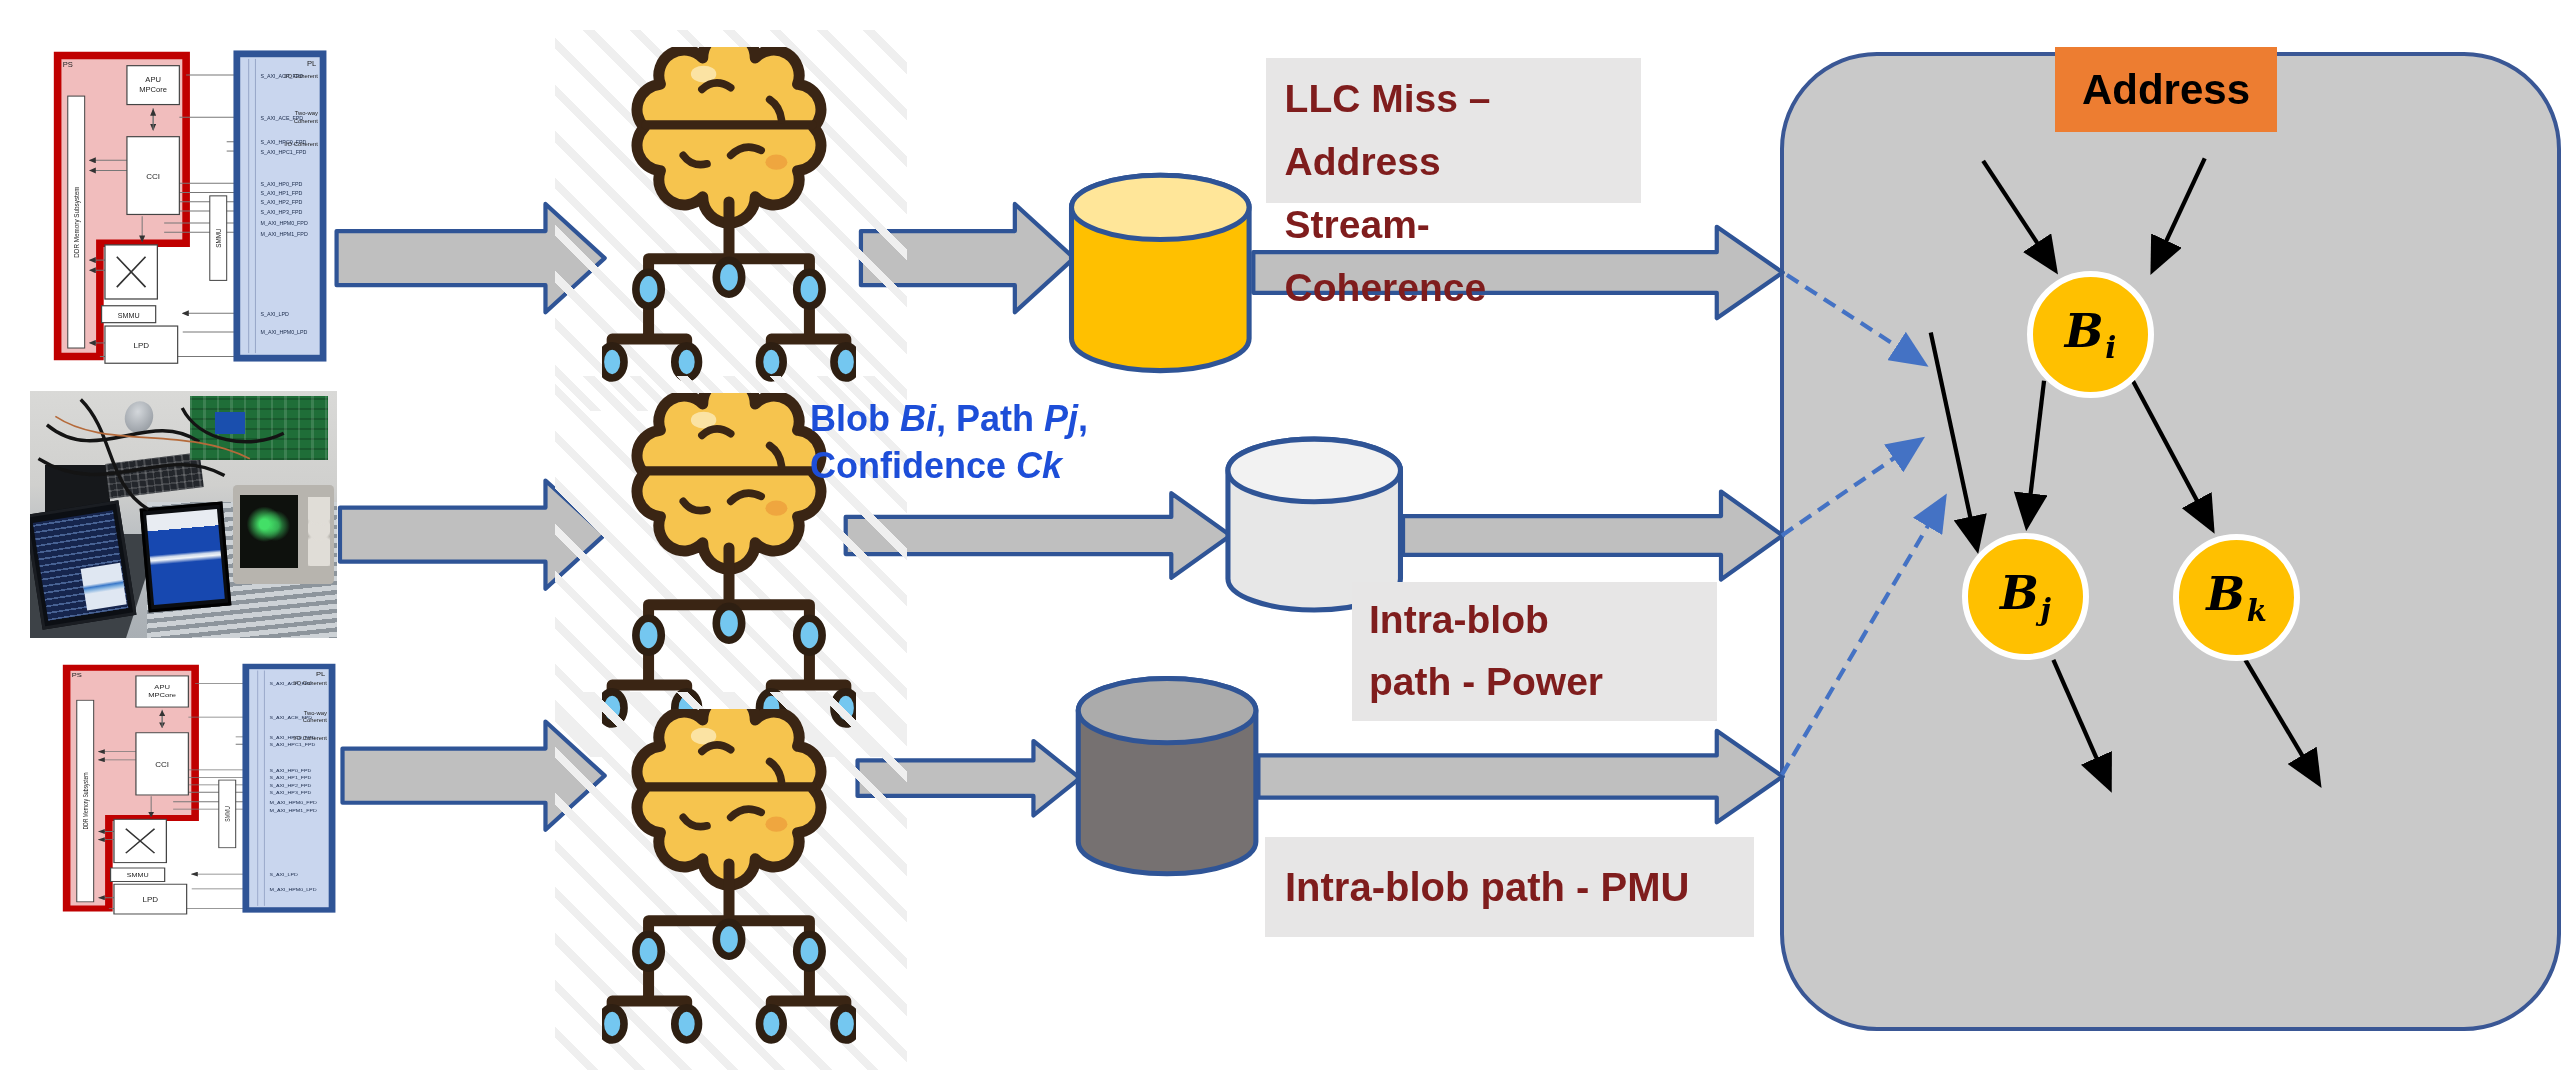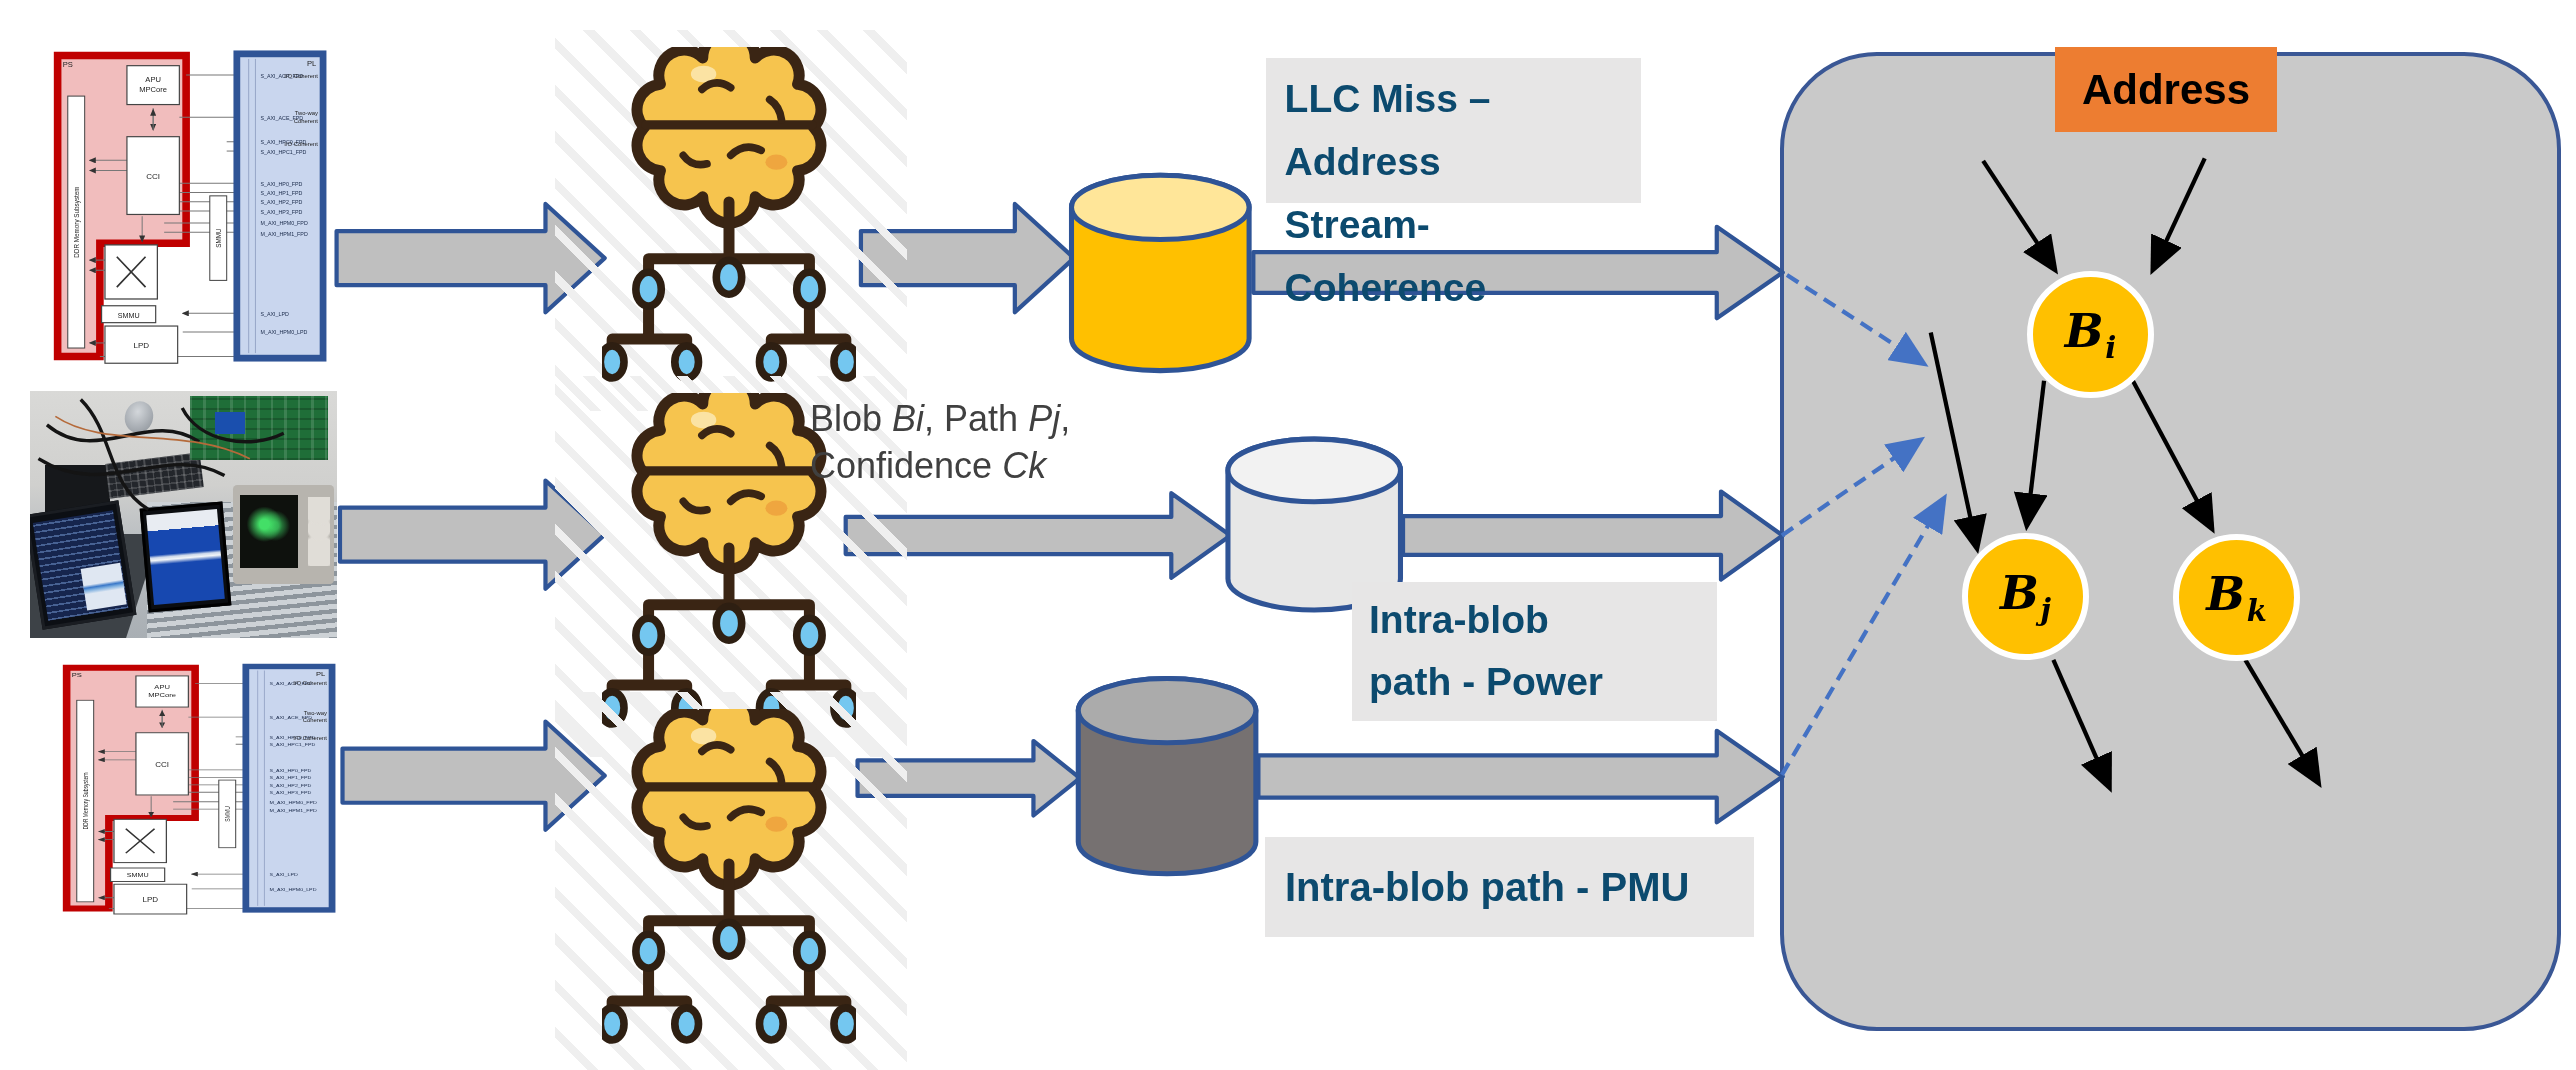"LLC Miss – Address" .plabel { color: #0c4a6e -> #7f1d1d }
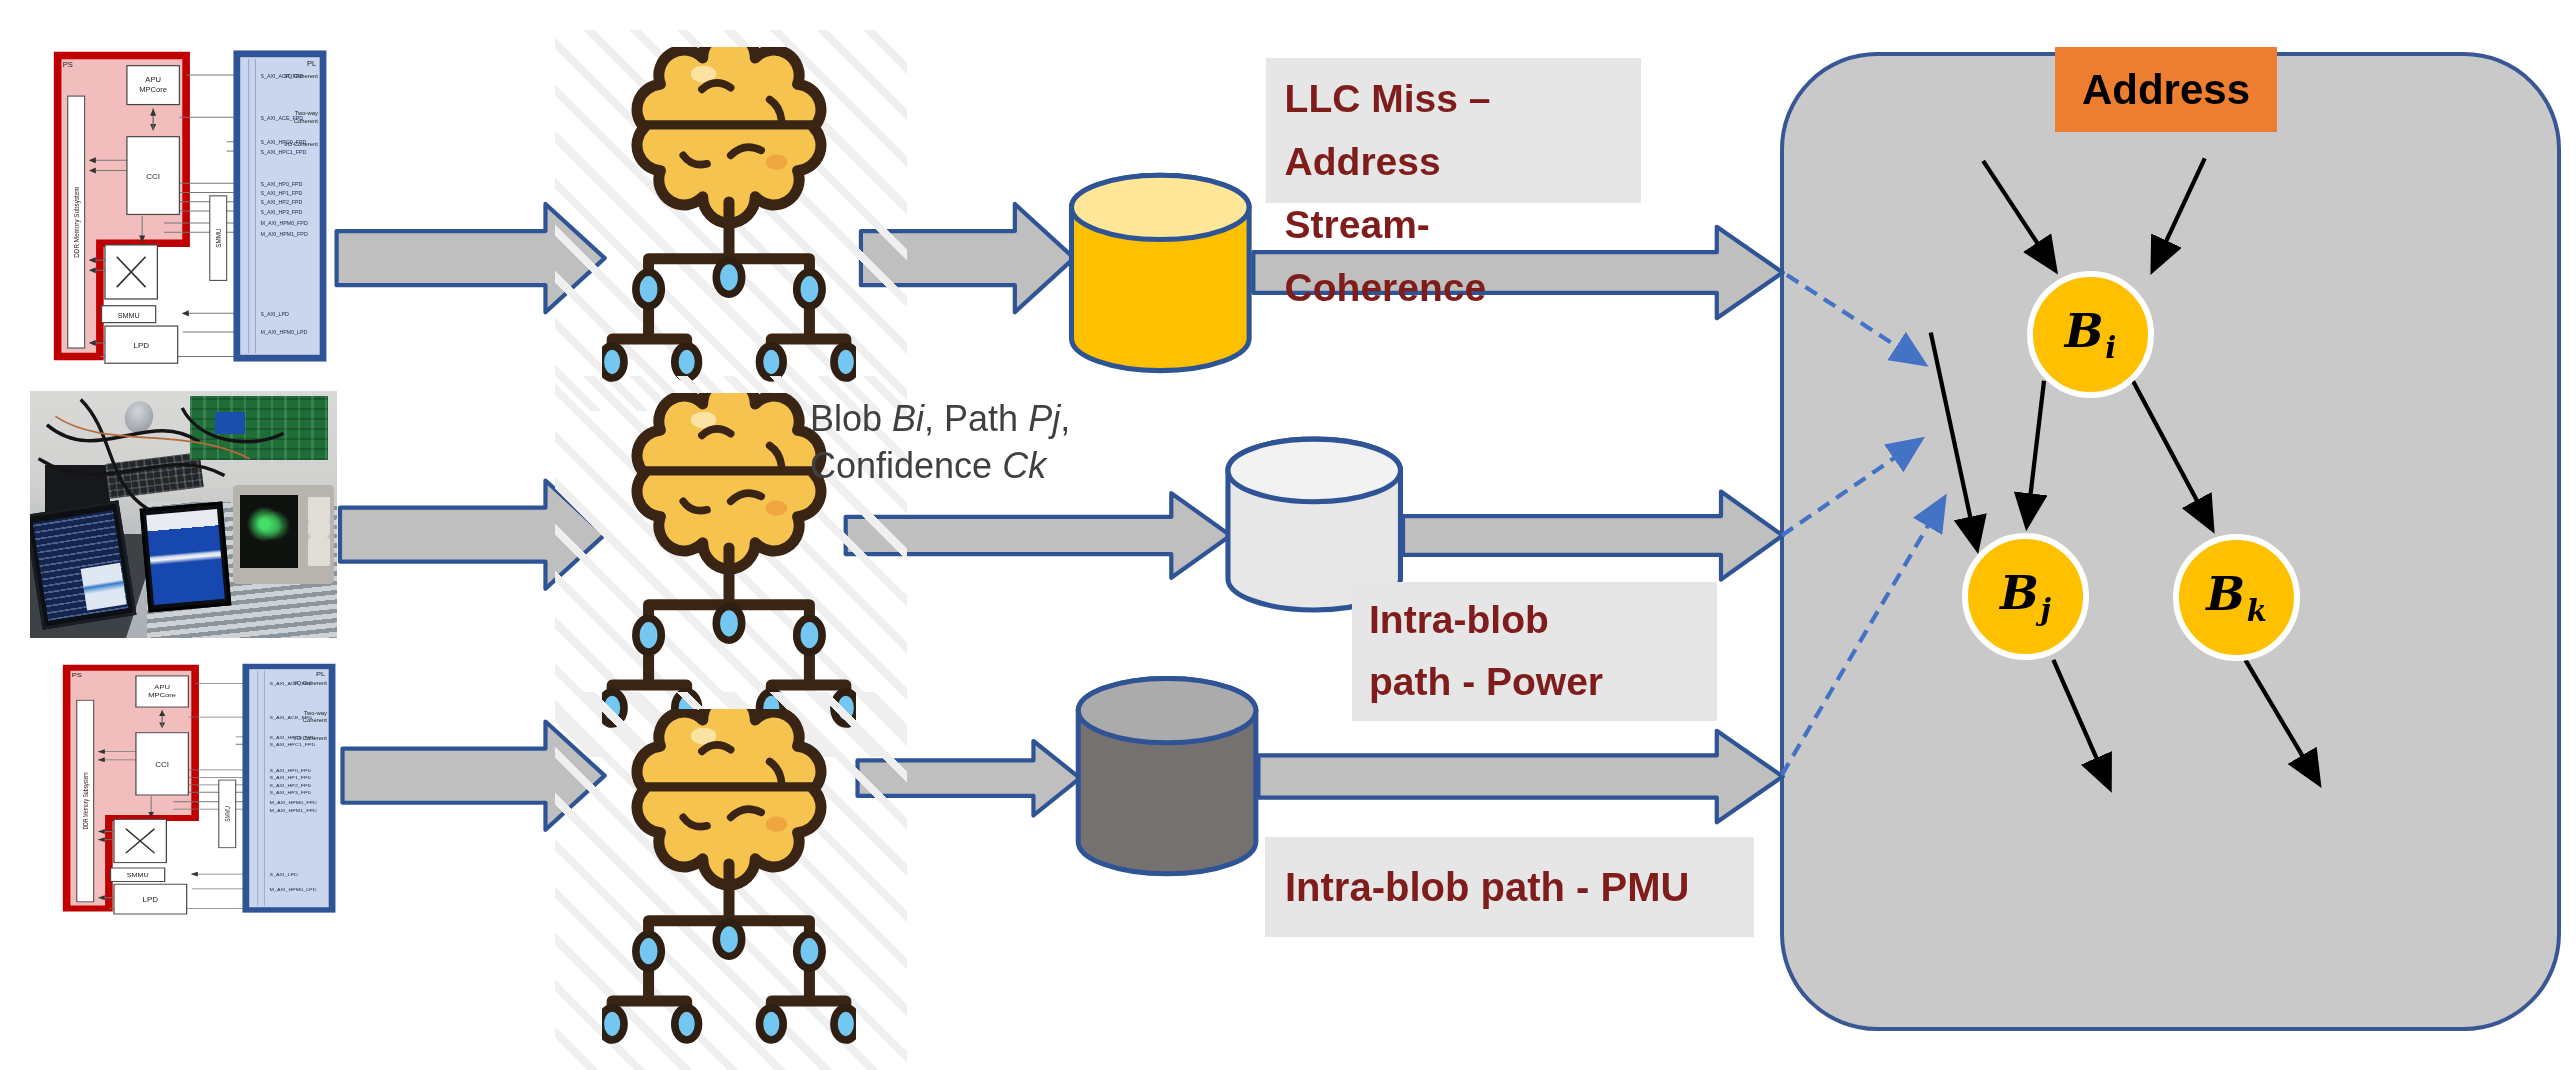"Blob Bi, Path Pj," .blob-text { color: #404040 -> #1d4ed8; font-weight: normal -> bold }
